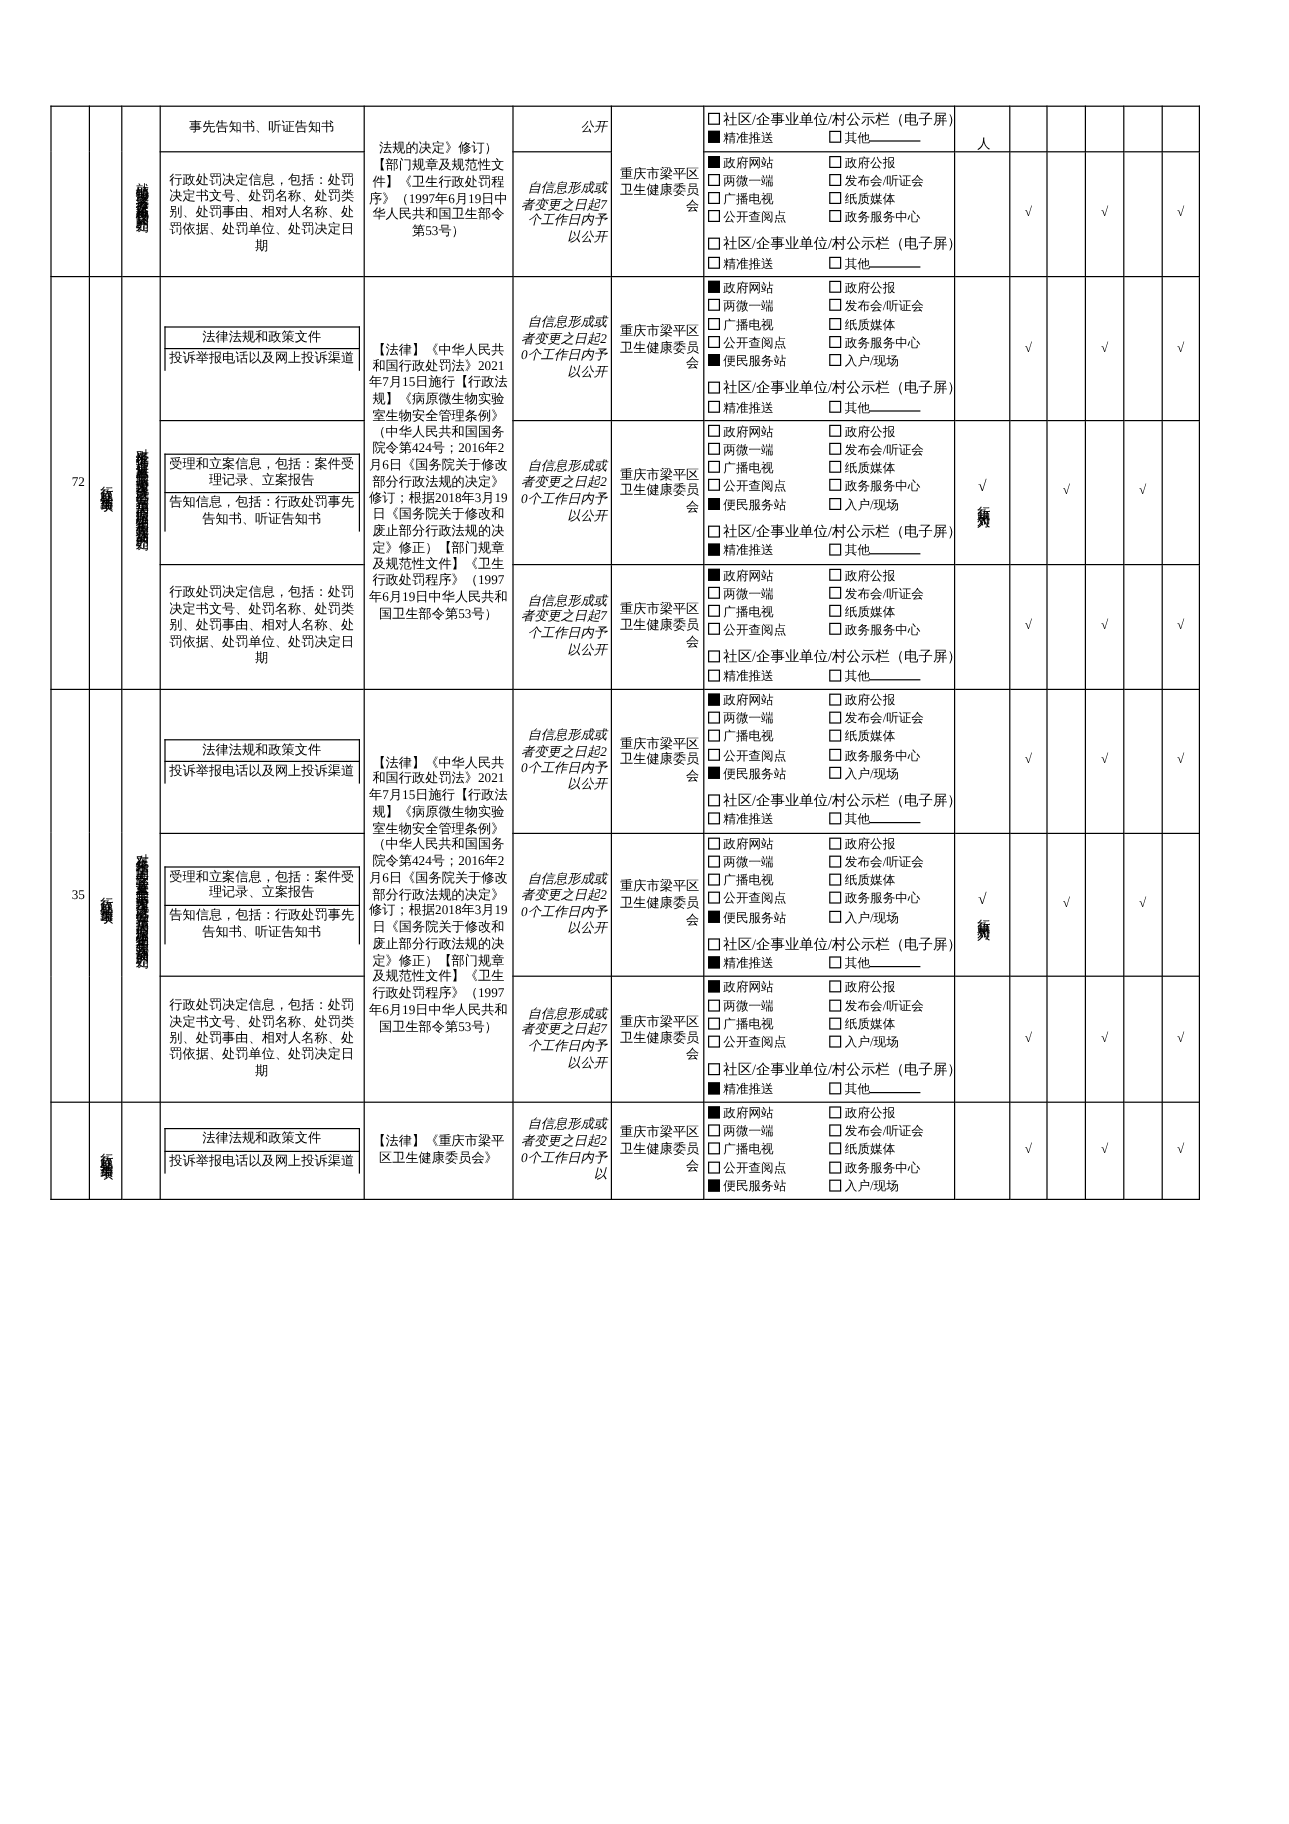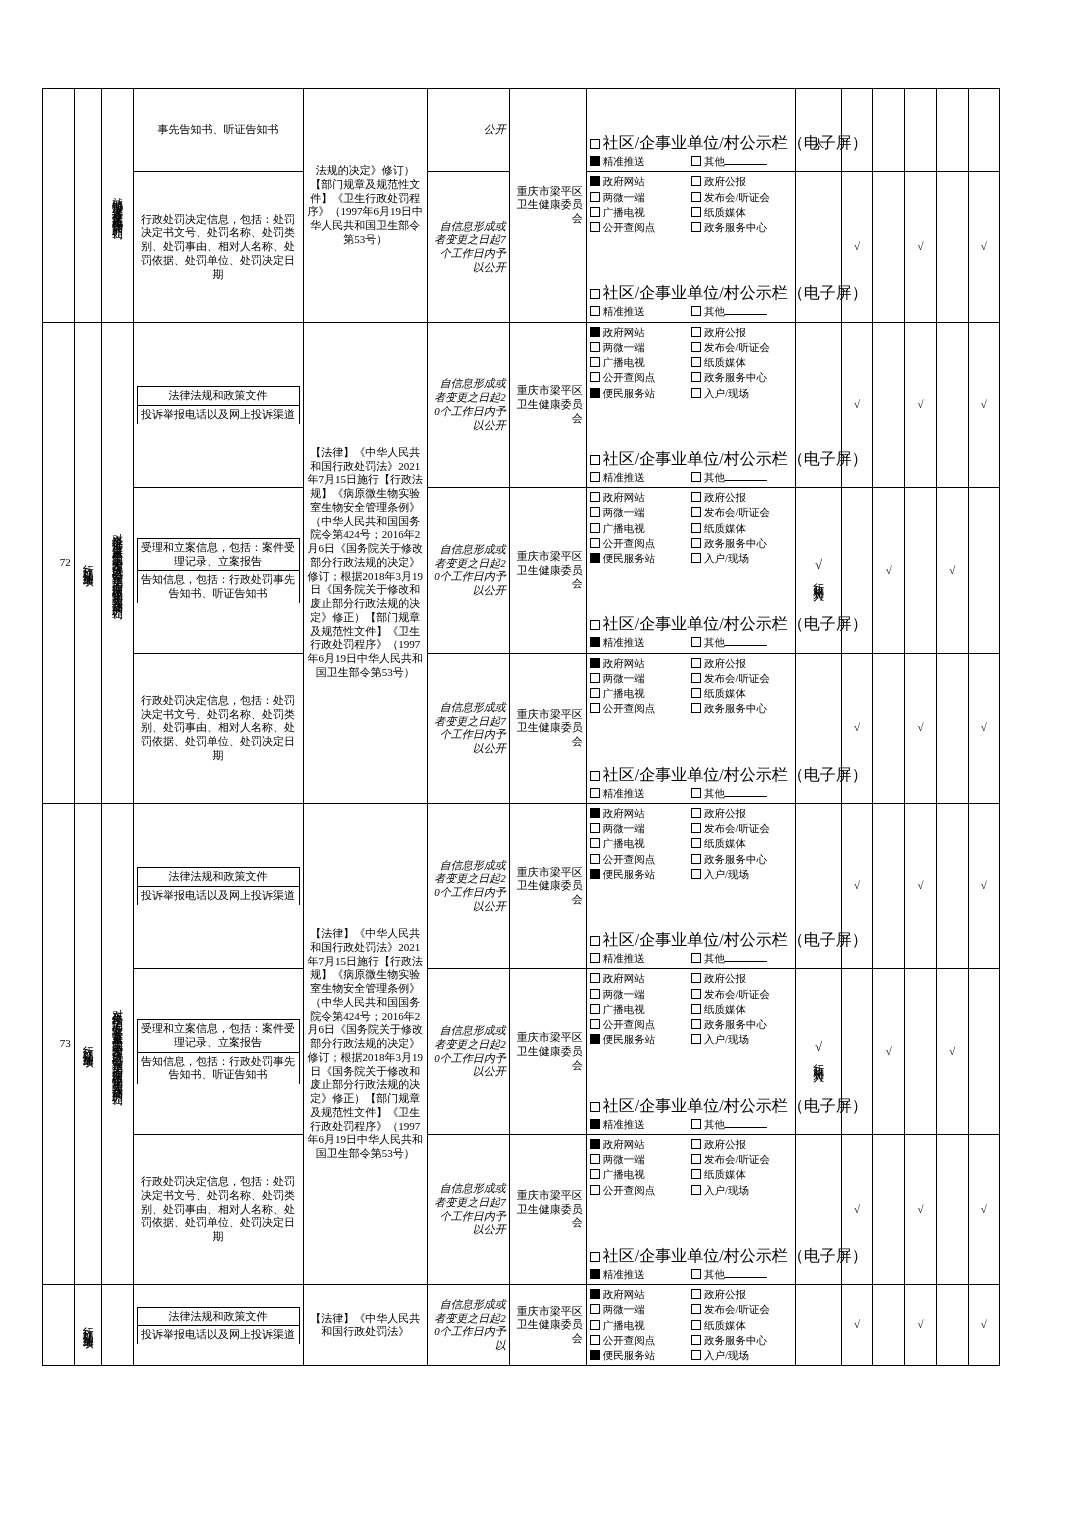"社区/企事业单位/村公示栏（电子屏）" .fullrow { font-size: 16px -> 12px; margin-top: 40px -> none }
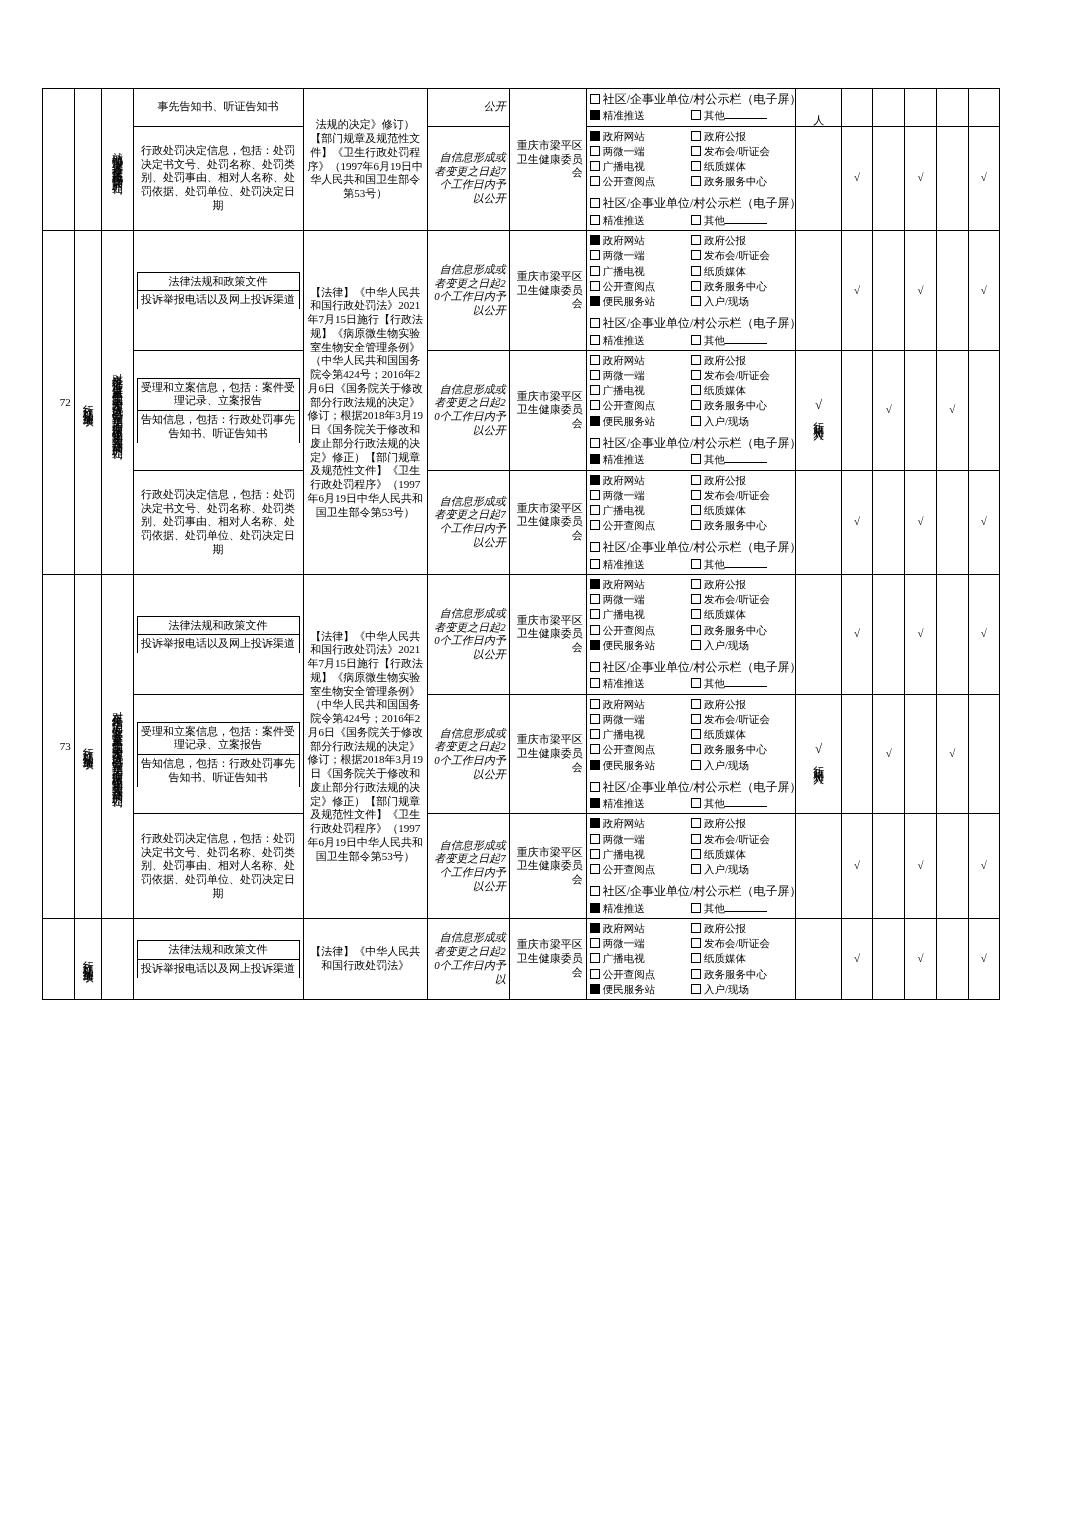"73" td.c-seq { text: 73 -> 35 }
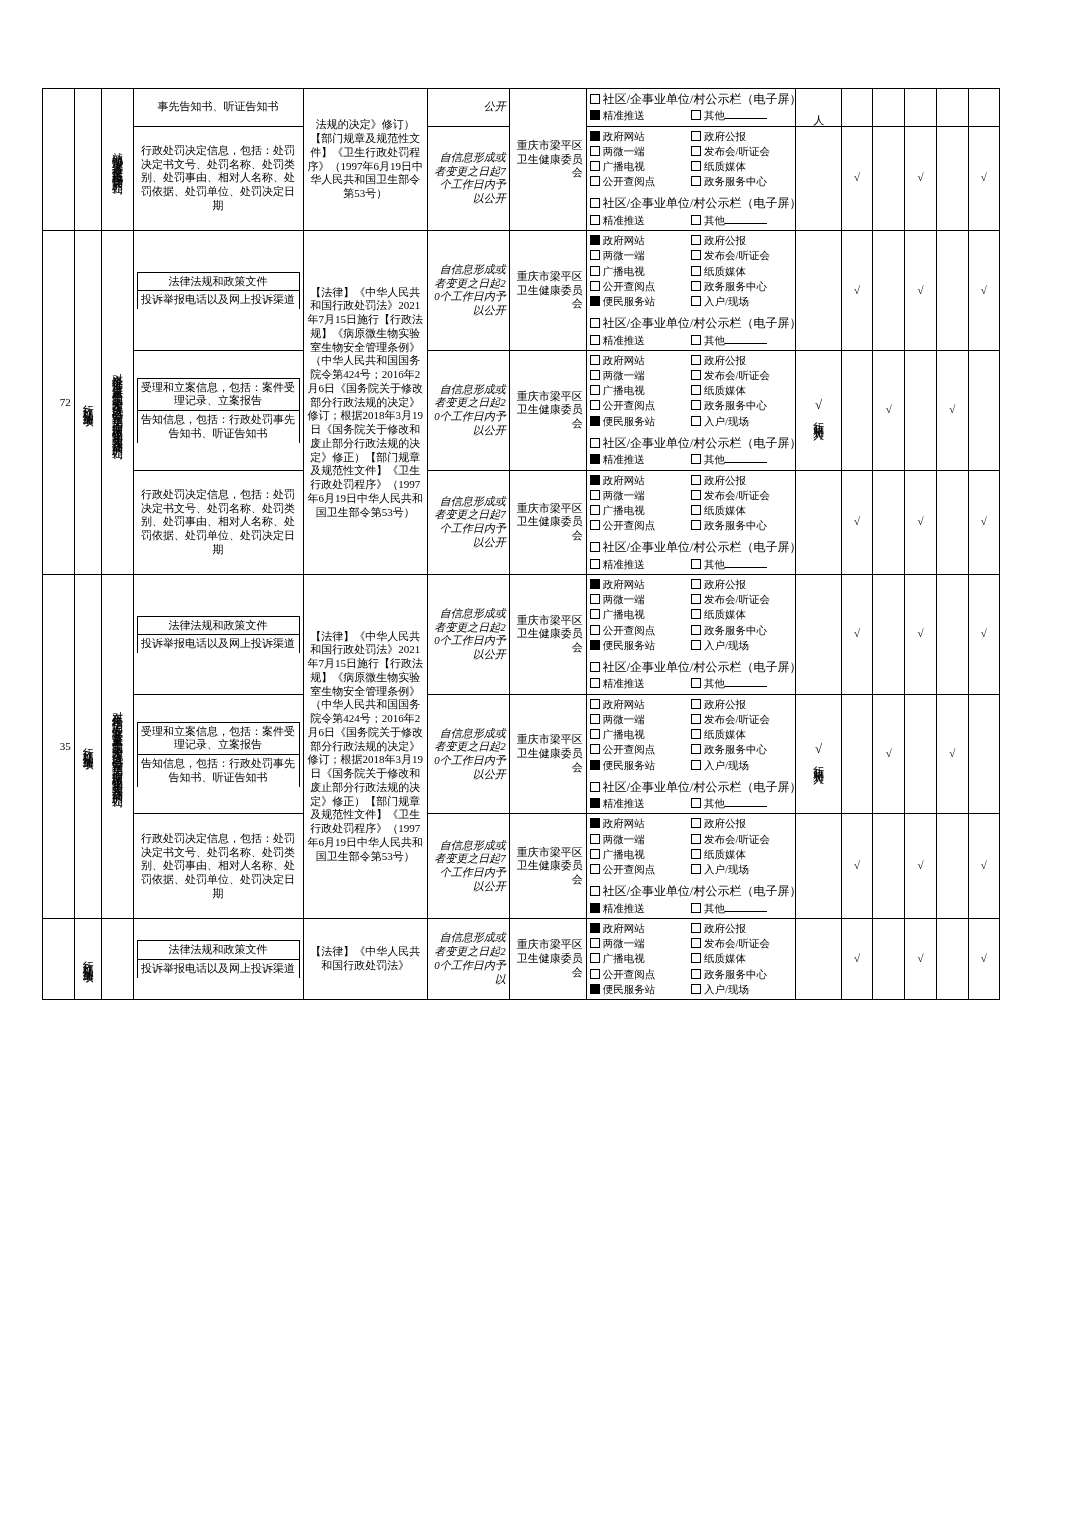"【法律】《中华人民共和国行政处罚法》" td.c-basis { text: 中华人民共和国行政处罚法 -> 重庆市梁平区卫生健康委员会 }
